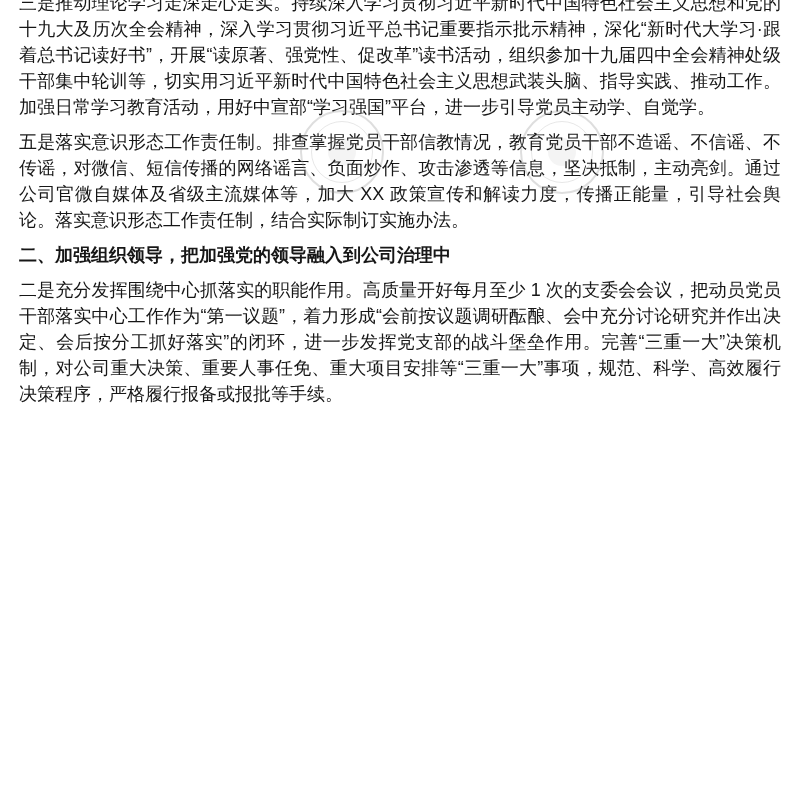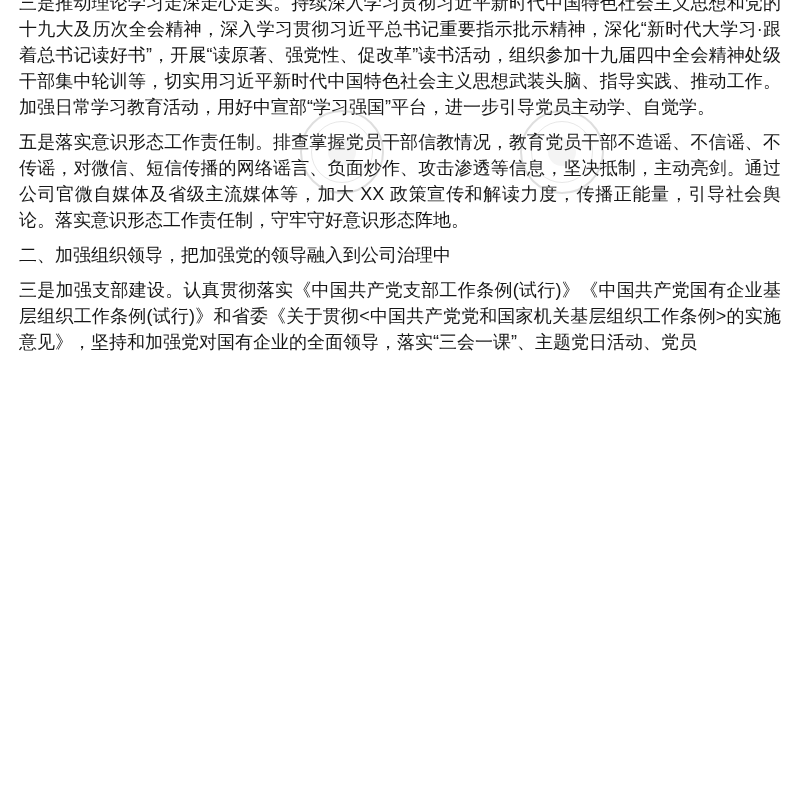"五是落实意识形态工作责任制。排查掌握党员干部信教情况，教育党员干部不造谣、不信谣" p.para { text: 守牢守好意识形态阵地 -> 结合实际制订实施办法 }
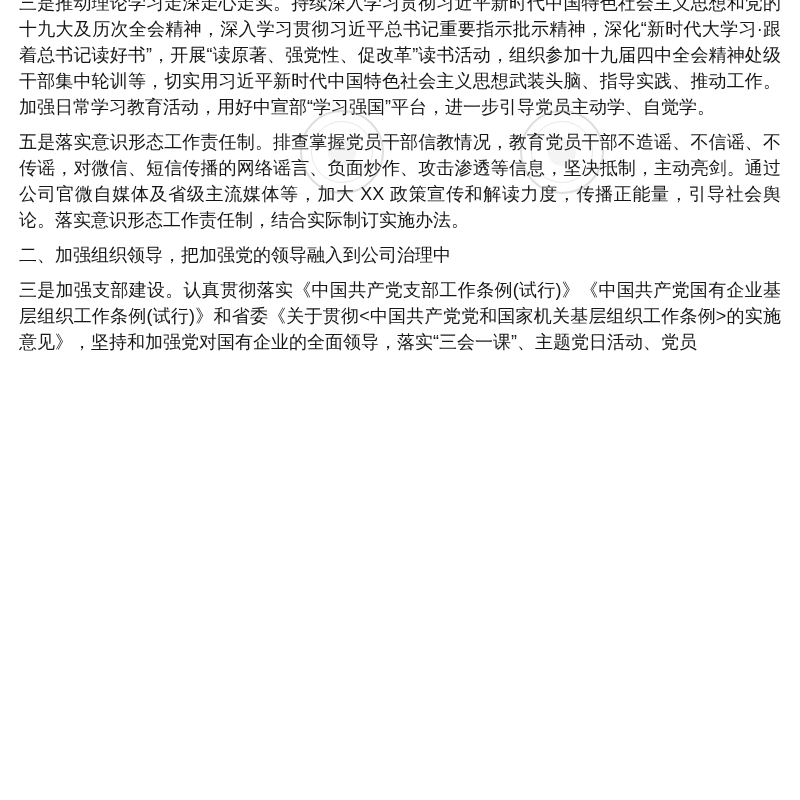"二、加强组织领导，把加强党的领导融入到公司治理中" .heading { font-weight: normal -> bold }
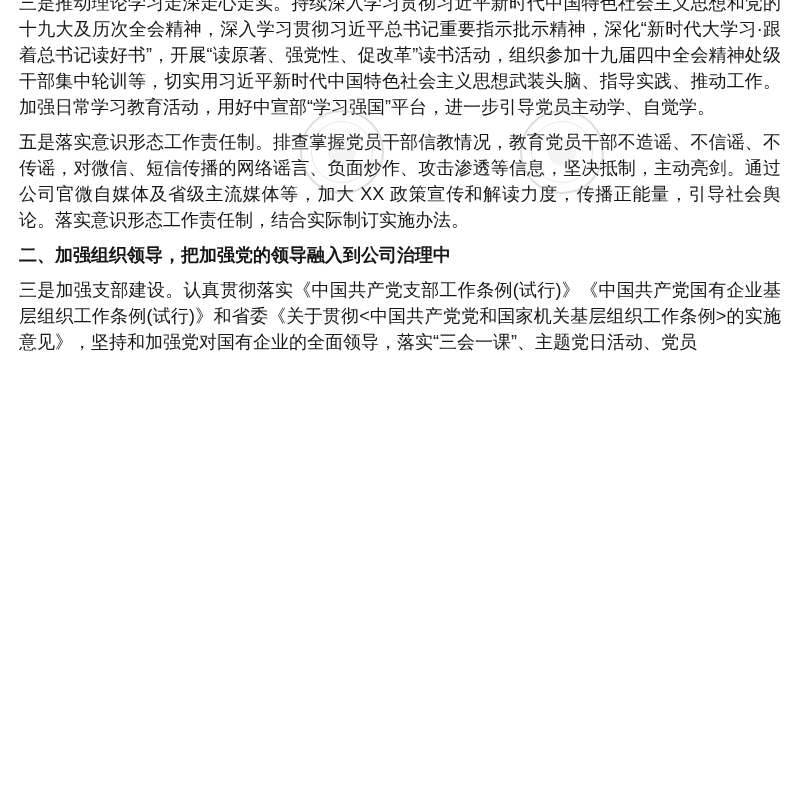"二是充分发挥围绕中心抓落实的职能作用。高质量开好每月至少 1" p.para { html: none -> <p>二是充分发挥围绕中心抓落实的职能作用。高质量开好每月至少 1 次的支委会会议，把动员党员干部落实中心工作作为“第一议题”，着力形成“会前按议题调研酝酿、会中充分讨论研究并作出决定、会后按分工抓好落实”的闭环，进一步发挥党支部的战斗堡垒作用。完善“三重一大”决策机制，对公司重大决策、重要人事任免、重大项目安排等“三重一大”事项，规范、科学、高效履行决策程序，严格履行报备或报批等手续。</p> }
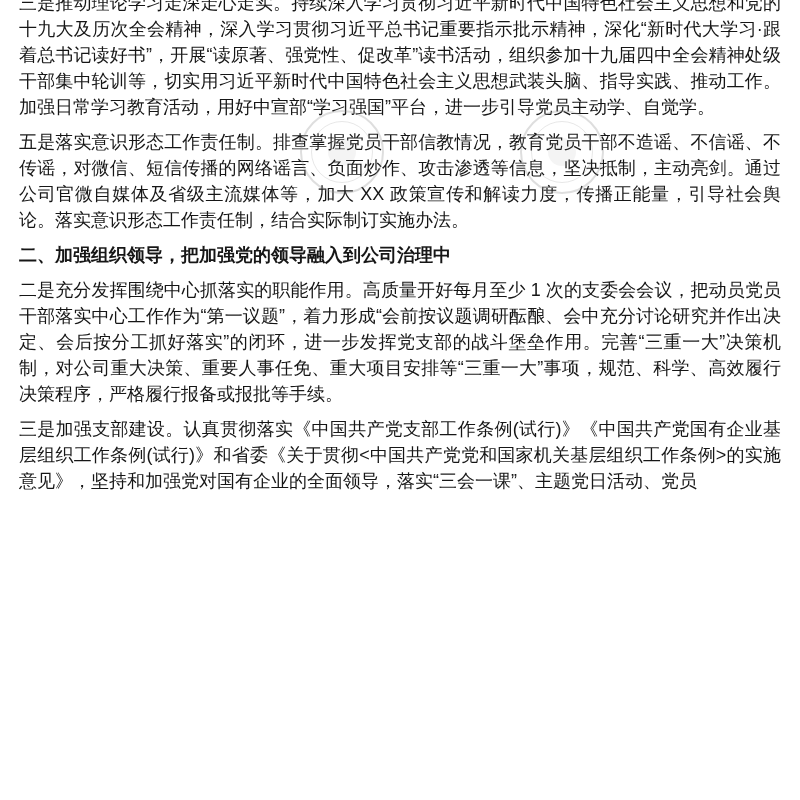"三是加强支部建设。认真贯彻落实《中国共产党支部工作条例(试行)》《中国共产党国有" p.para { html: <p>三是加强支部建设。认真贯彻落实《中国共产党支部工作条例(试行)》《中国共产党国有企业基层组织工作条例(试行)》和省委《关于贯彻&lt;中国共产党党和国家机关基层组织工作条例&gt;的实施意见》，坚持和加强党对国有企业的全面领导，落实“三会一课”、主题党日活动、党员</p> -> none }
